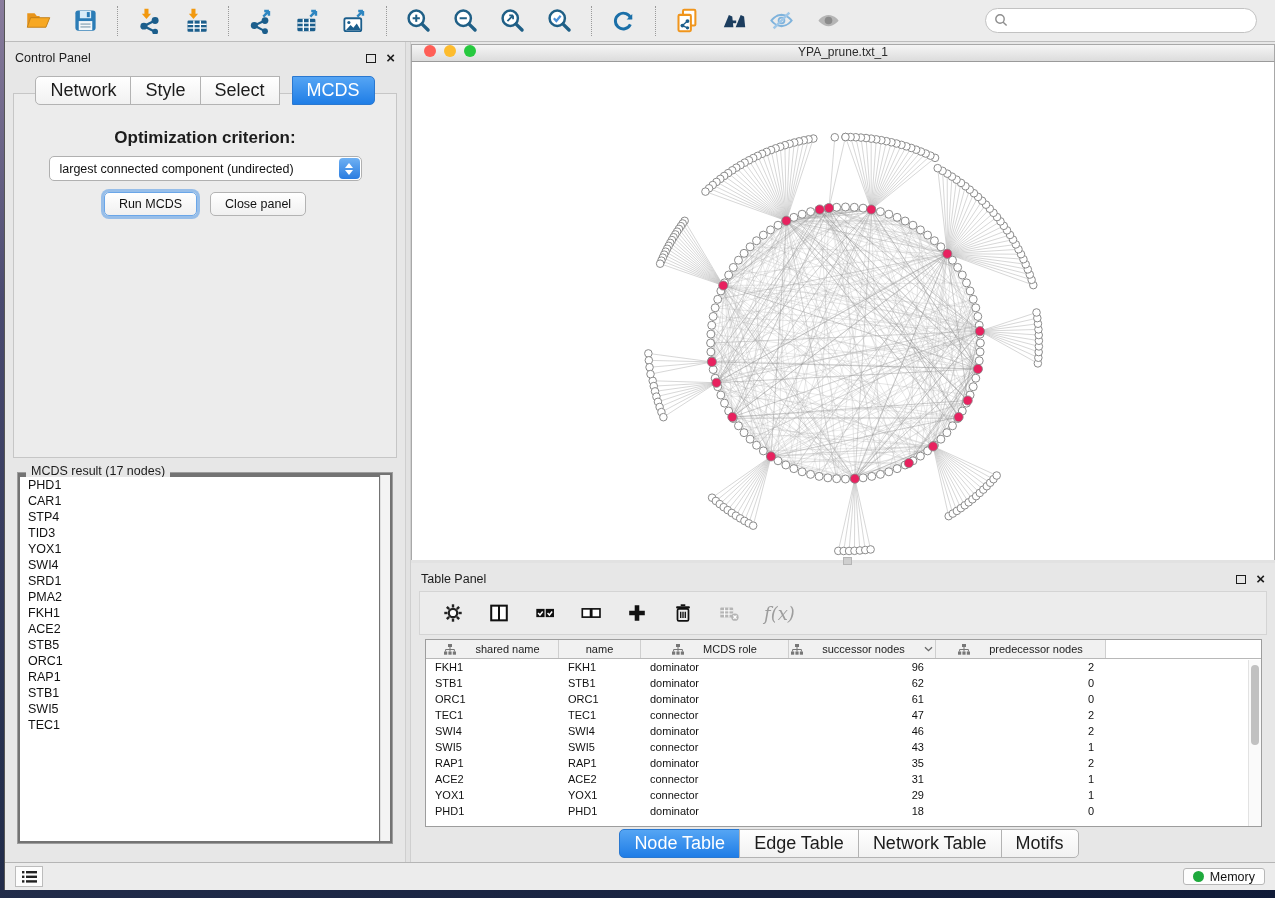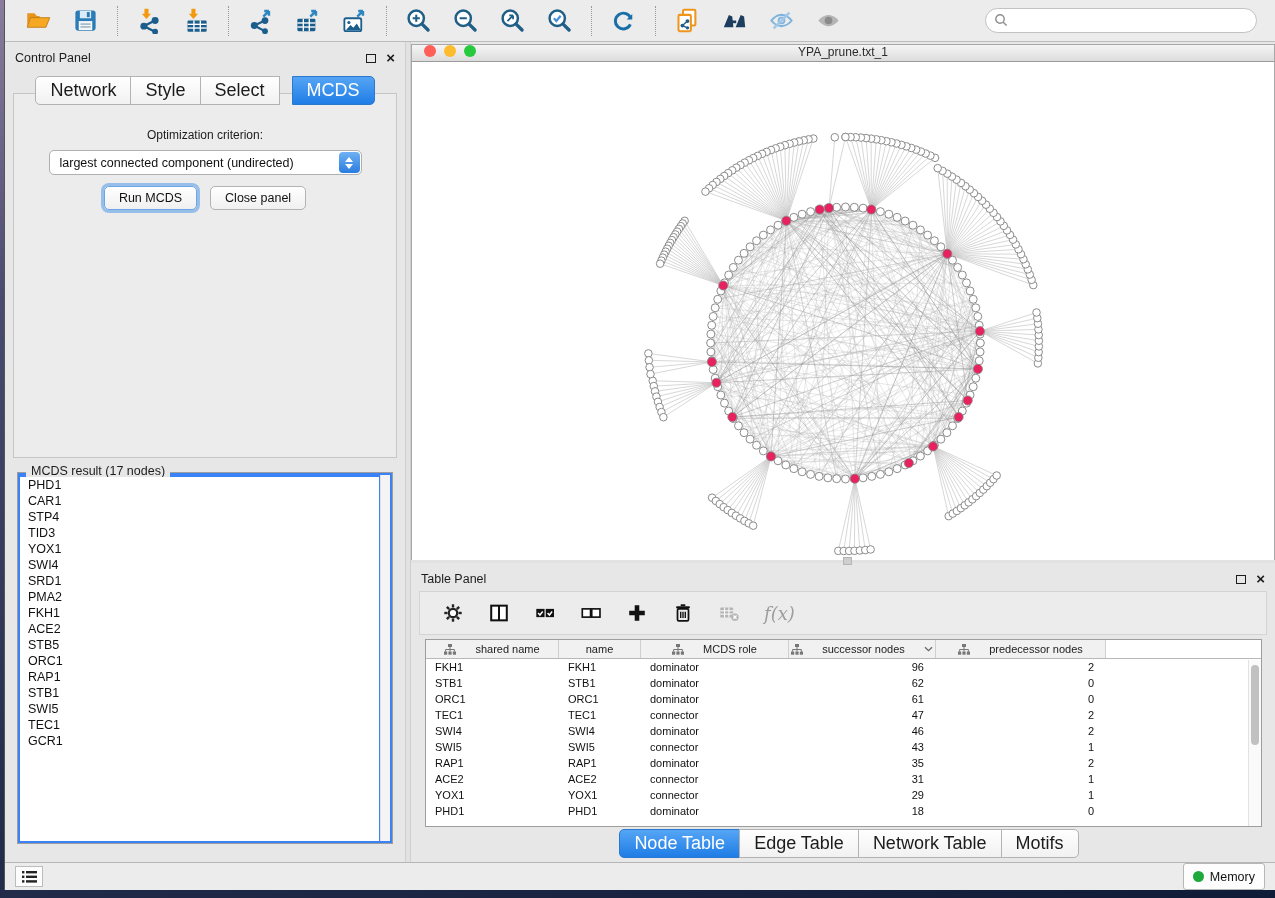"Optimization criterion:" .crit-label { font-size: 12px -> 17px; font-weight: none -> bold }
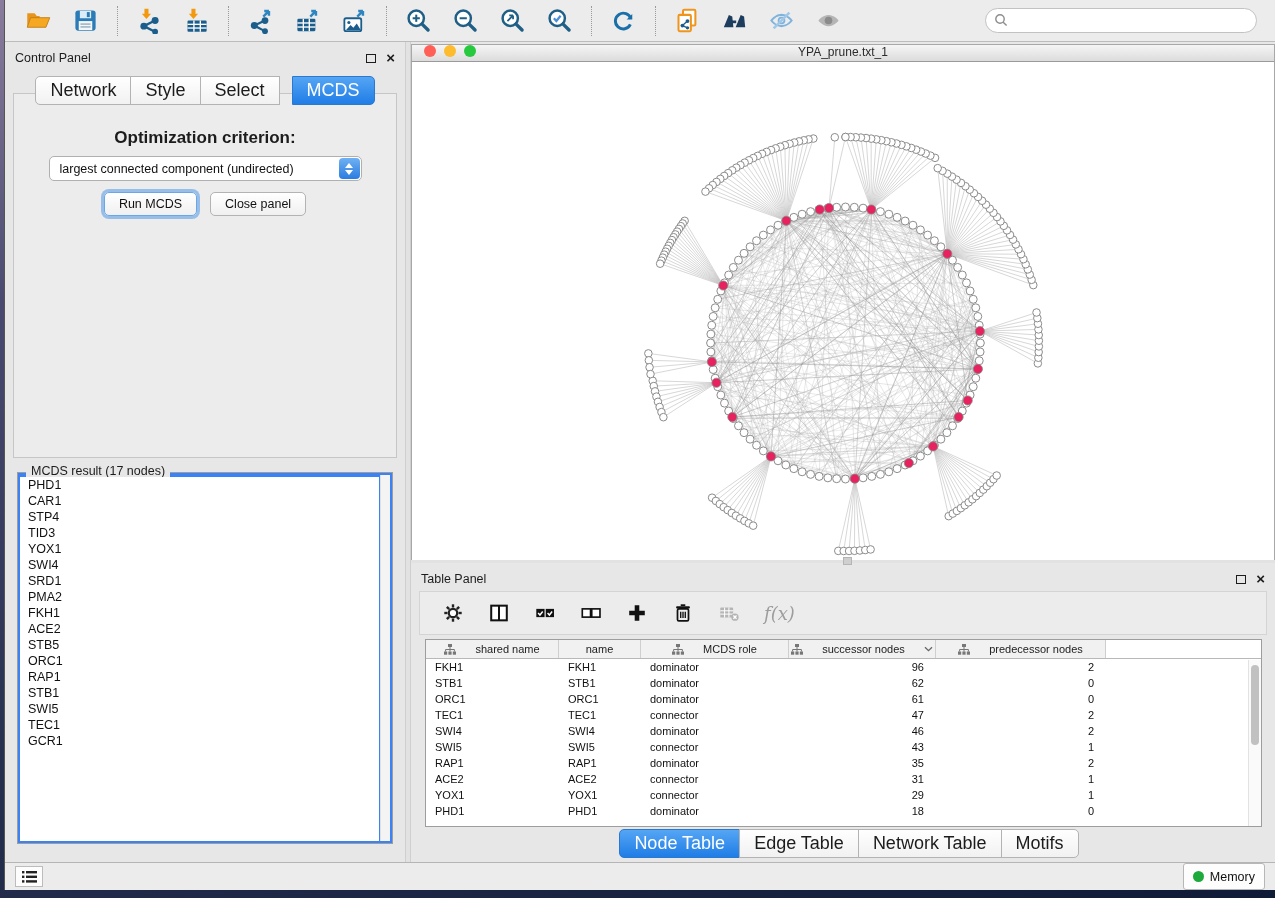"MCDS result (17 nodes)" .groupbox { background: #3b82f6 -> #737373 }
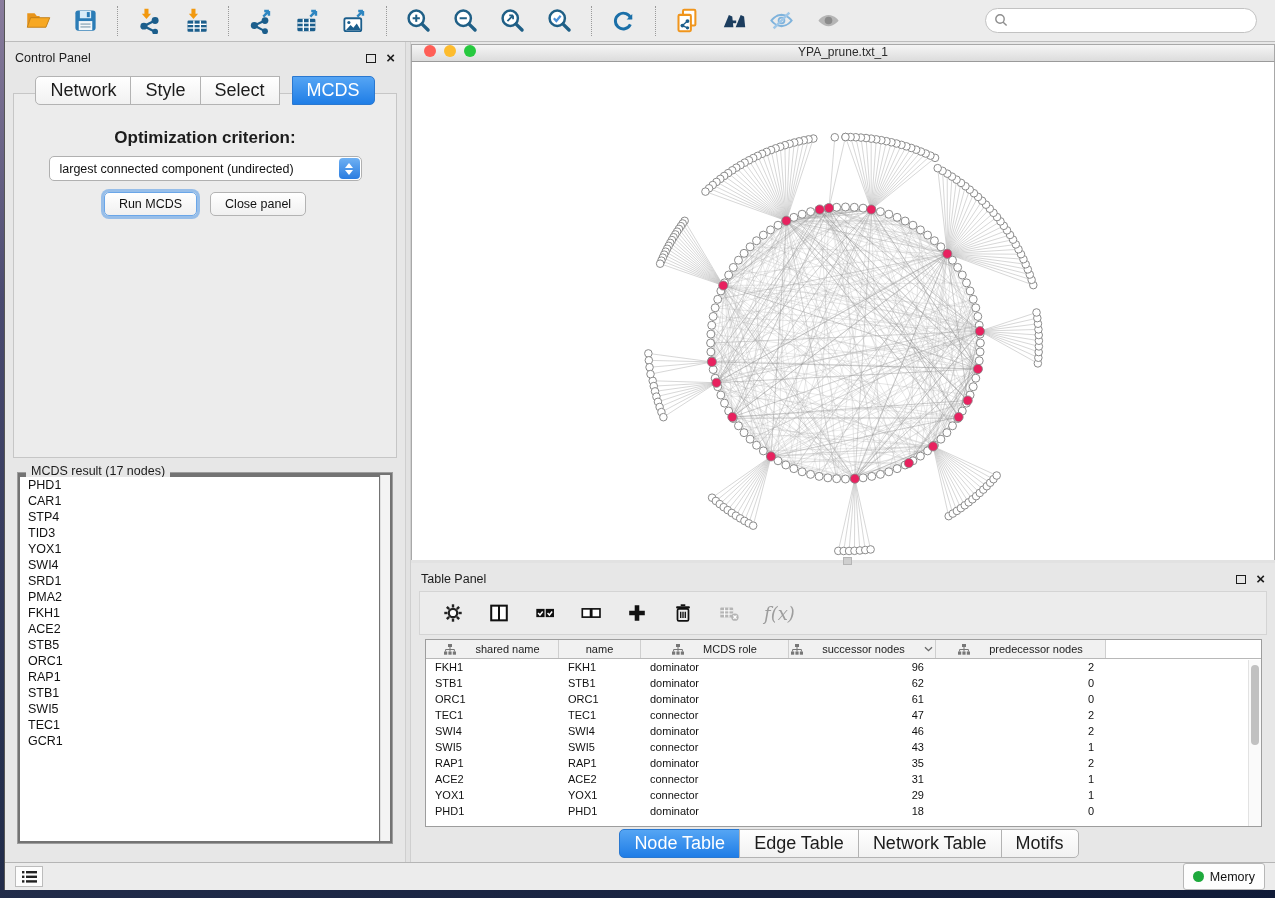"GCR1" div.mcds-item { html: <div>GCR1</div> -> none }
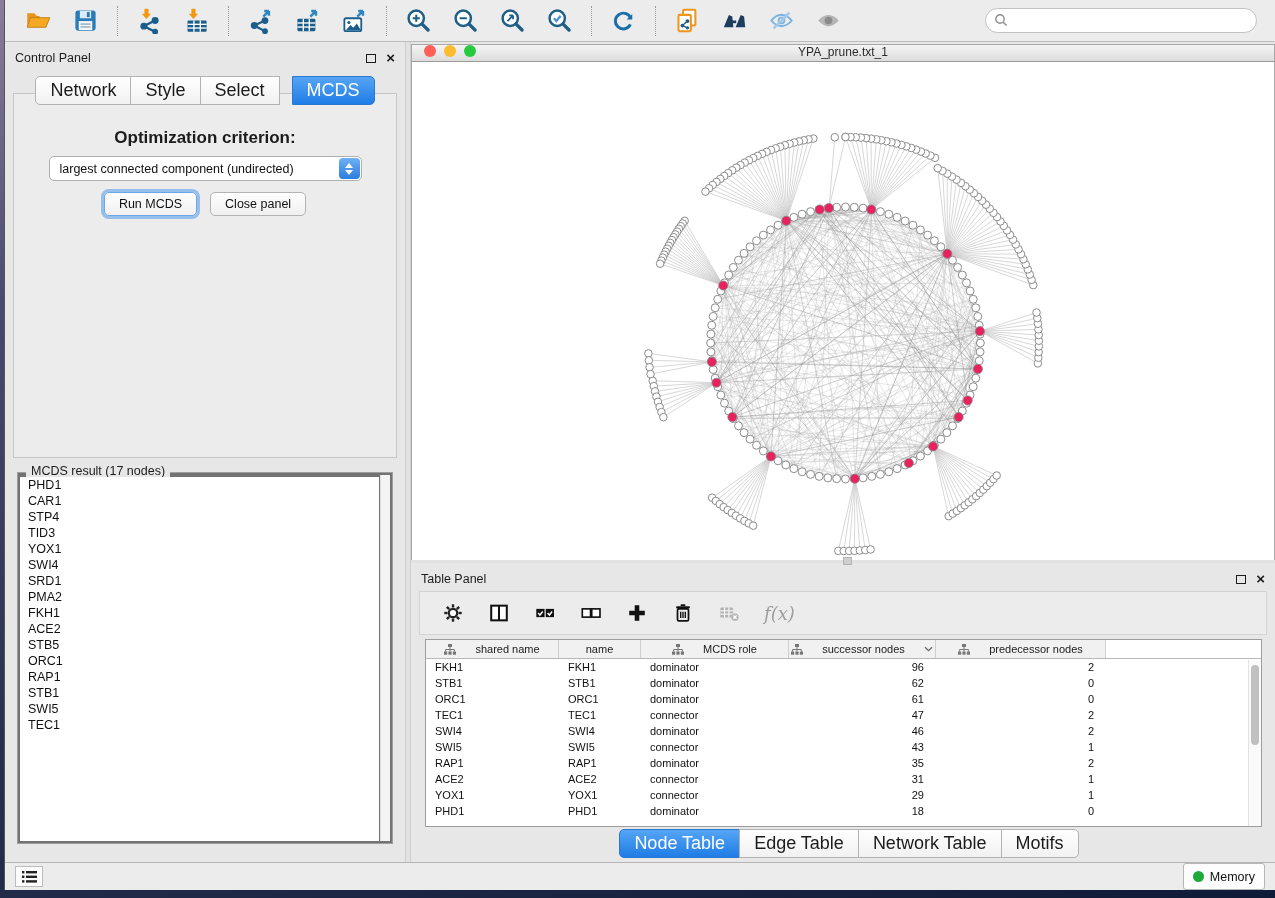"Memory" .memory { height: 27px -> 17px }
